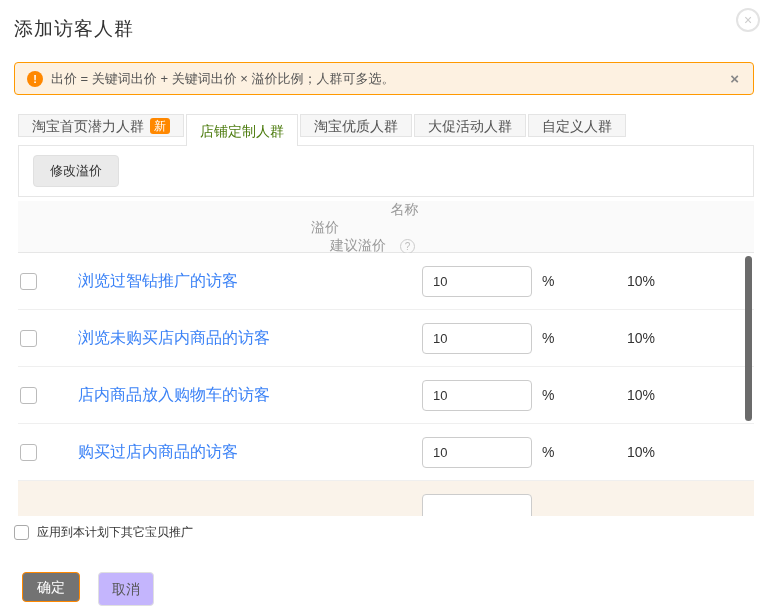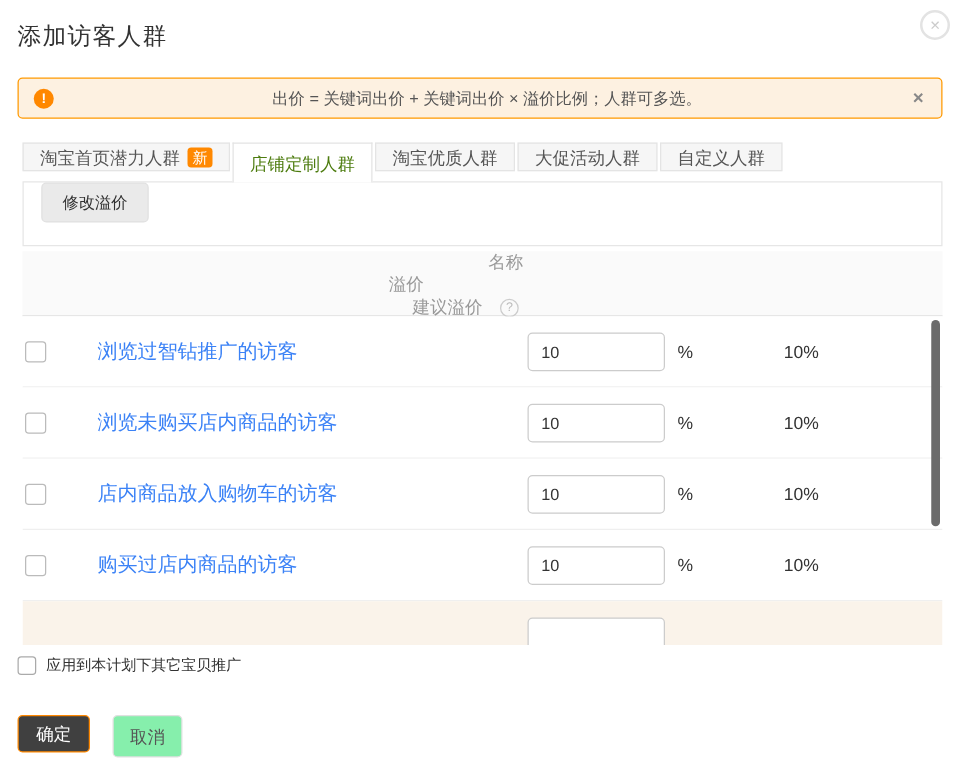"出价 = 关键词出价 + 关键词出价" .alert-text { text-align: center -> none }
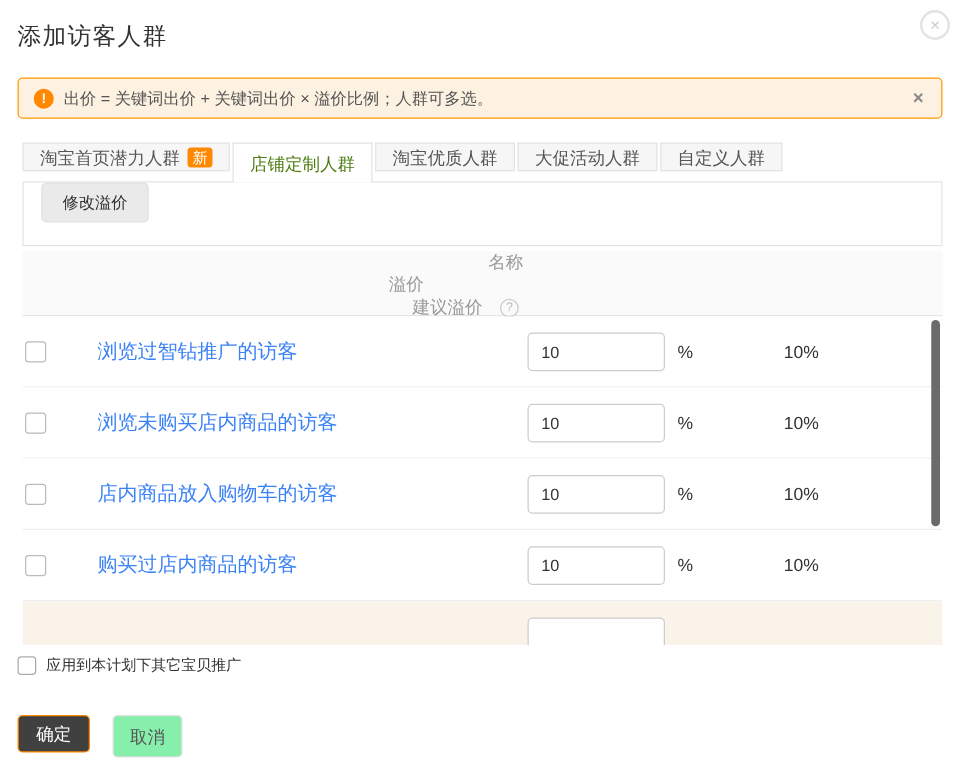"修改溢价" .panel { align-items: none -> center }
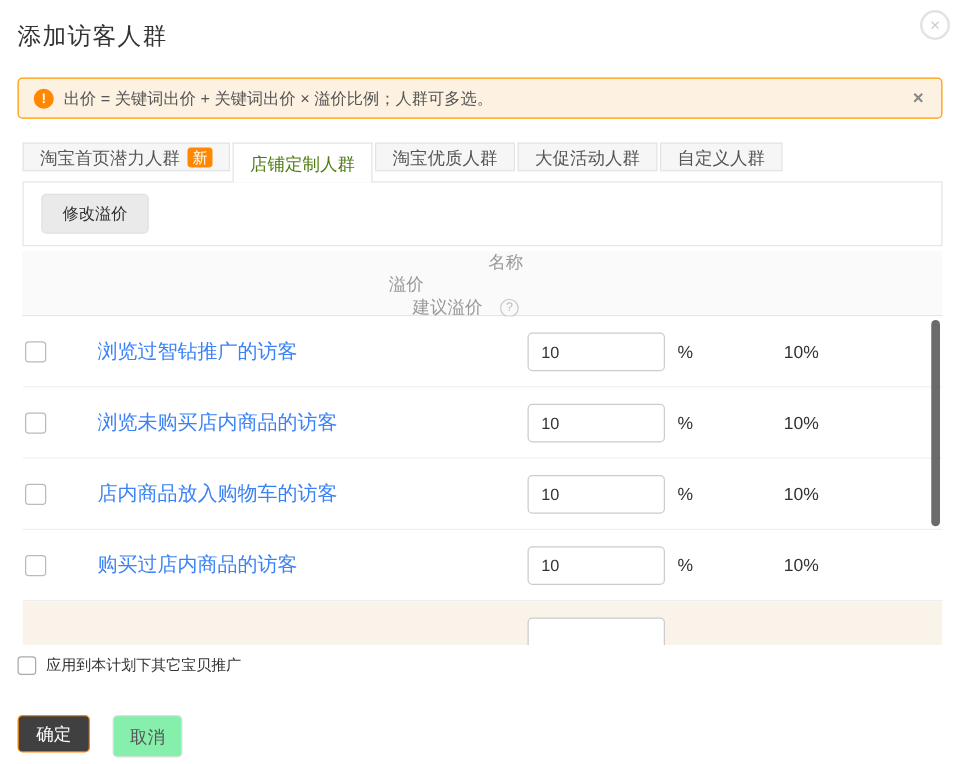"确定" .btn-primary { background: #404040 -> #737373; margin-left: none -> 8px }
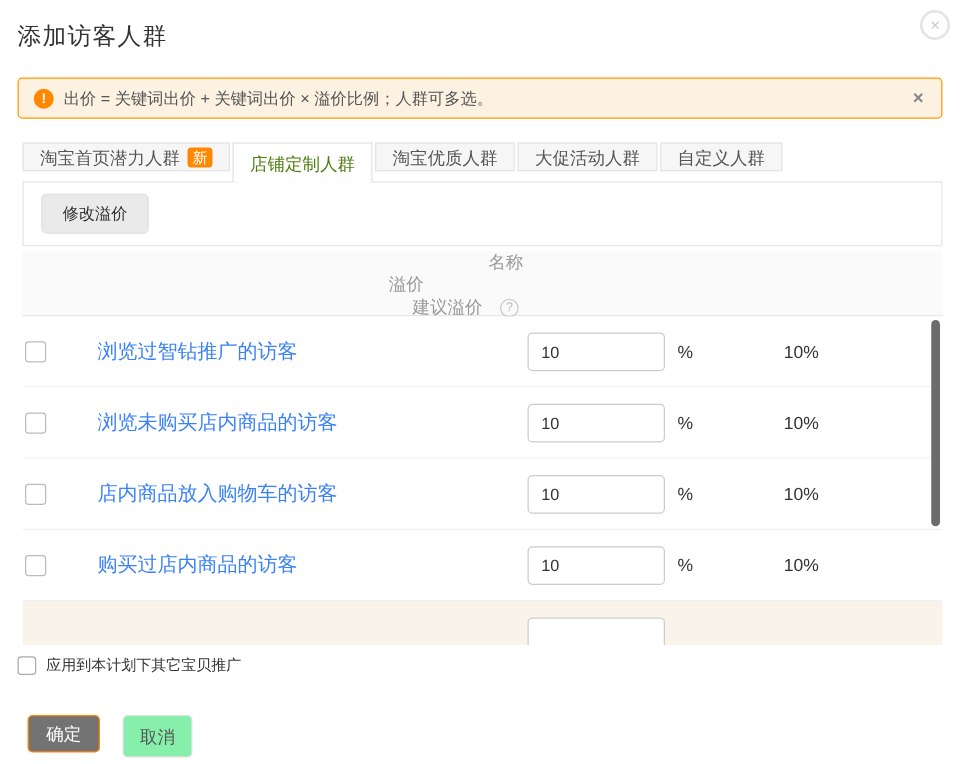"取消" .btn-cancel { background: #86efac -> #c4b5fd }
